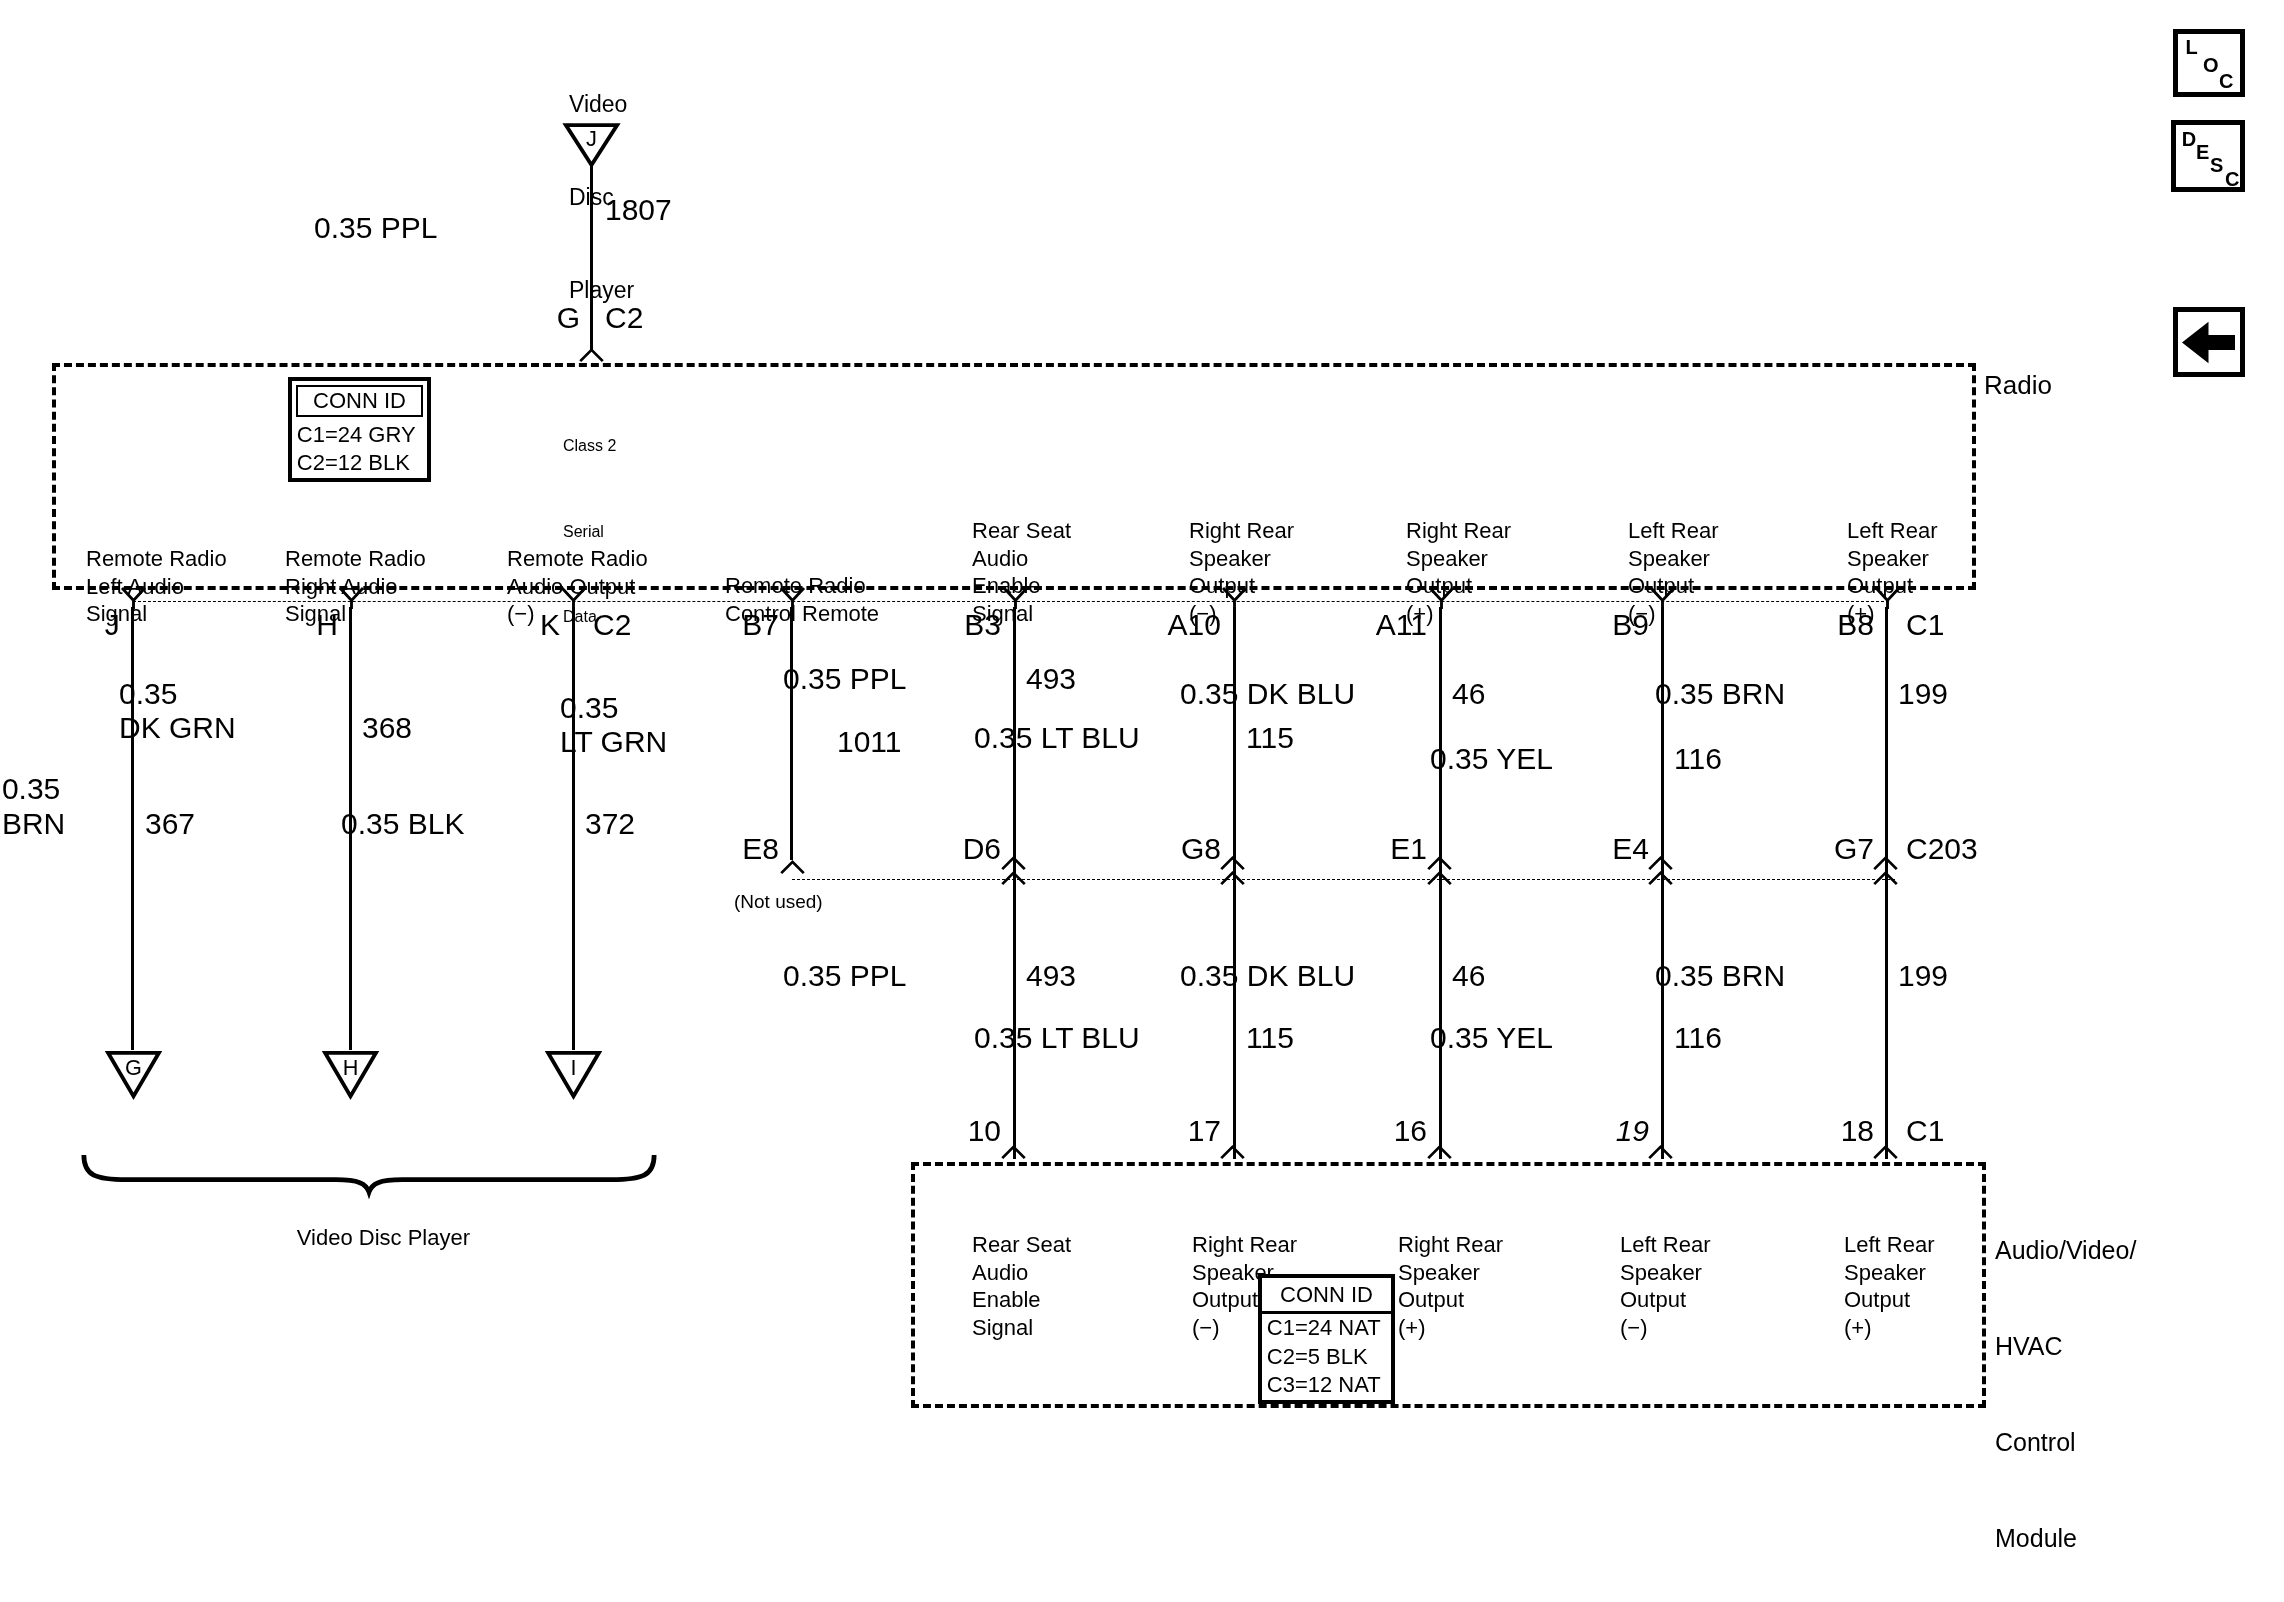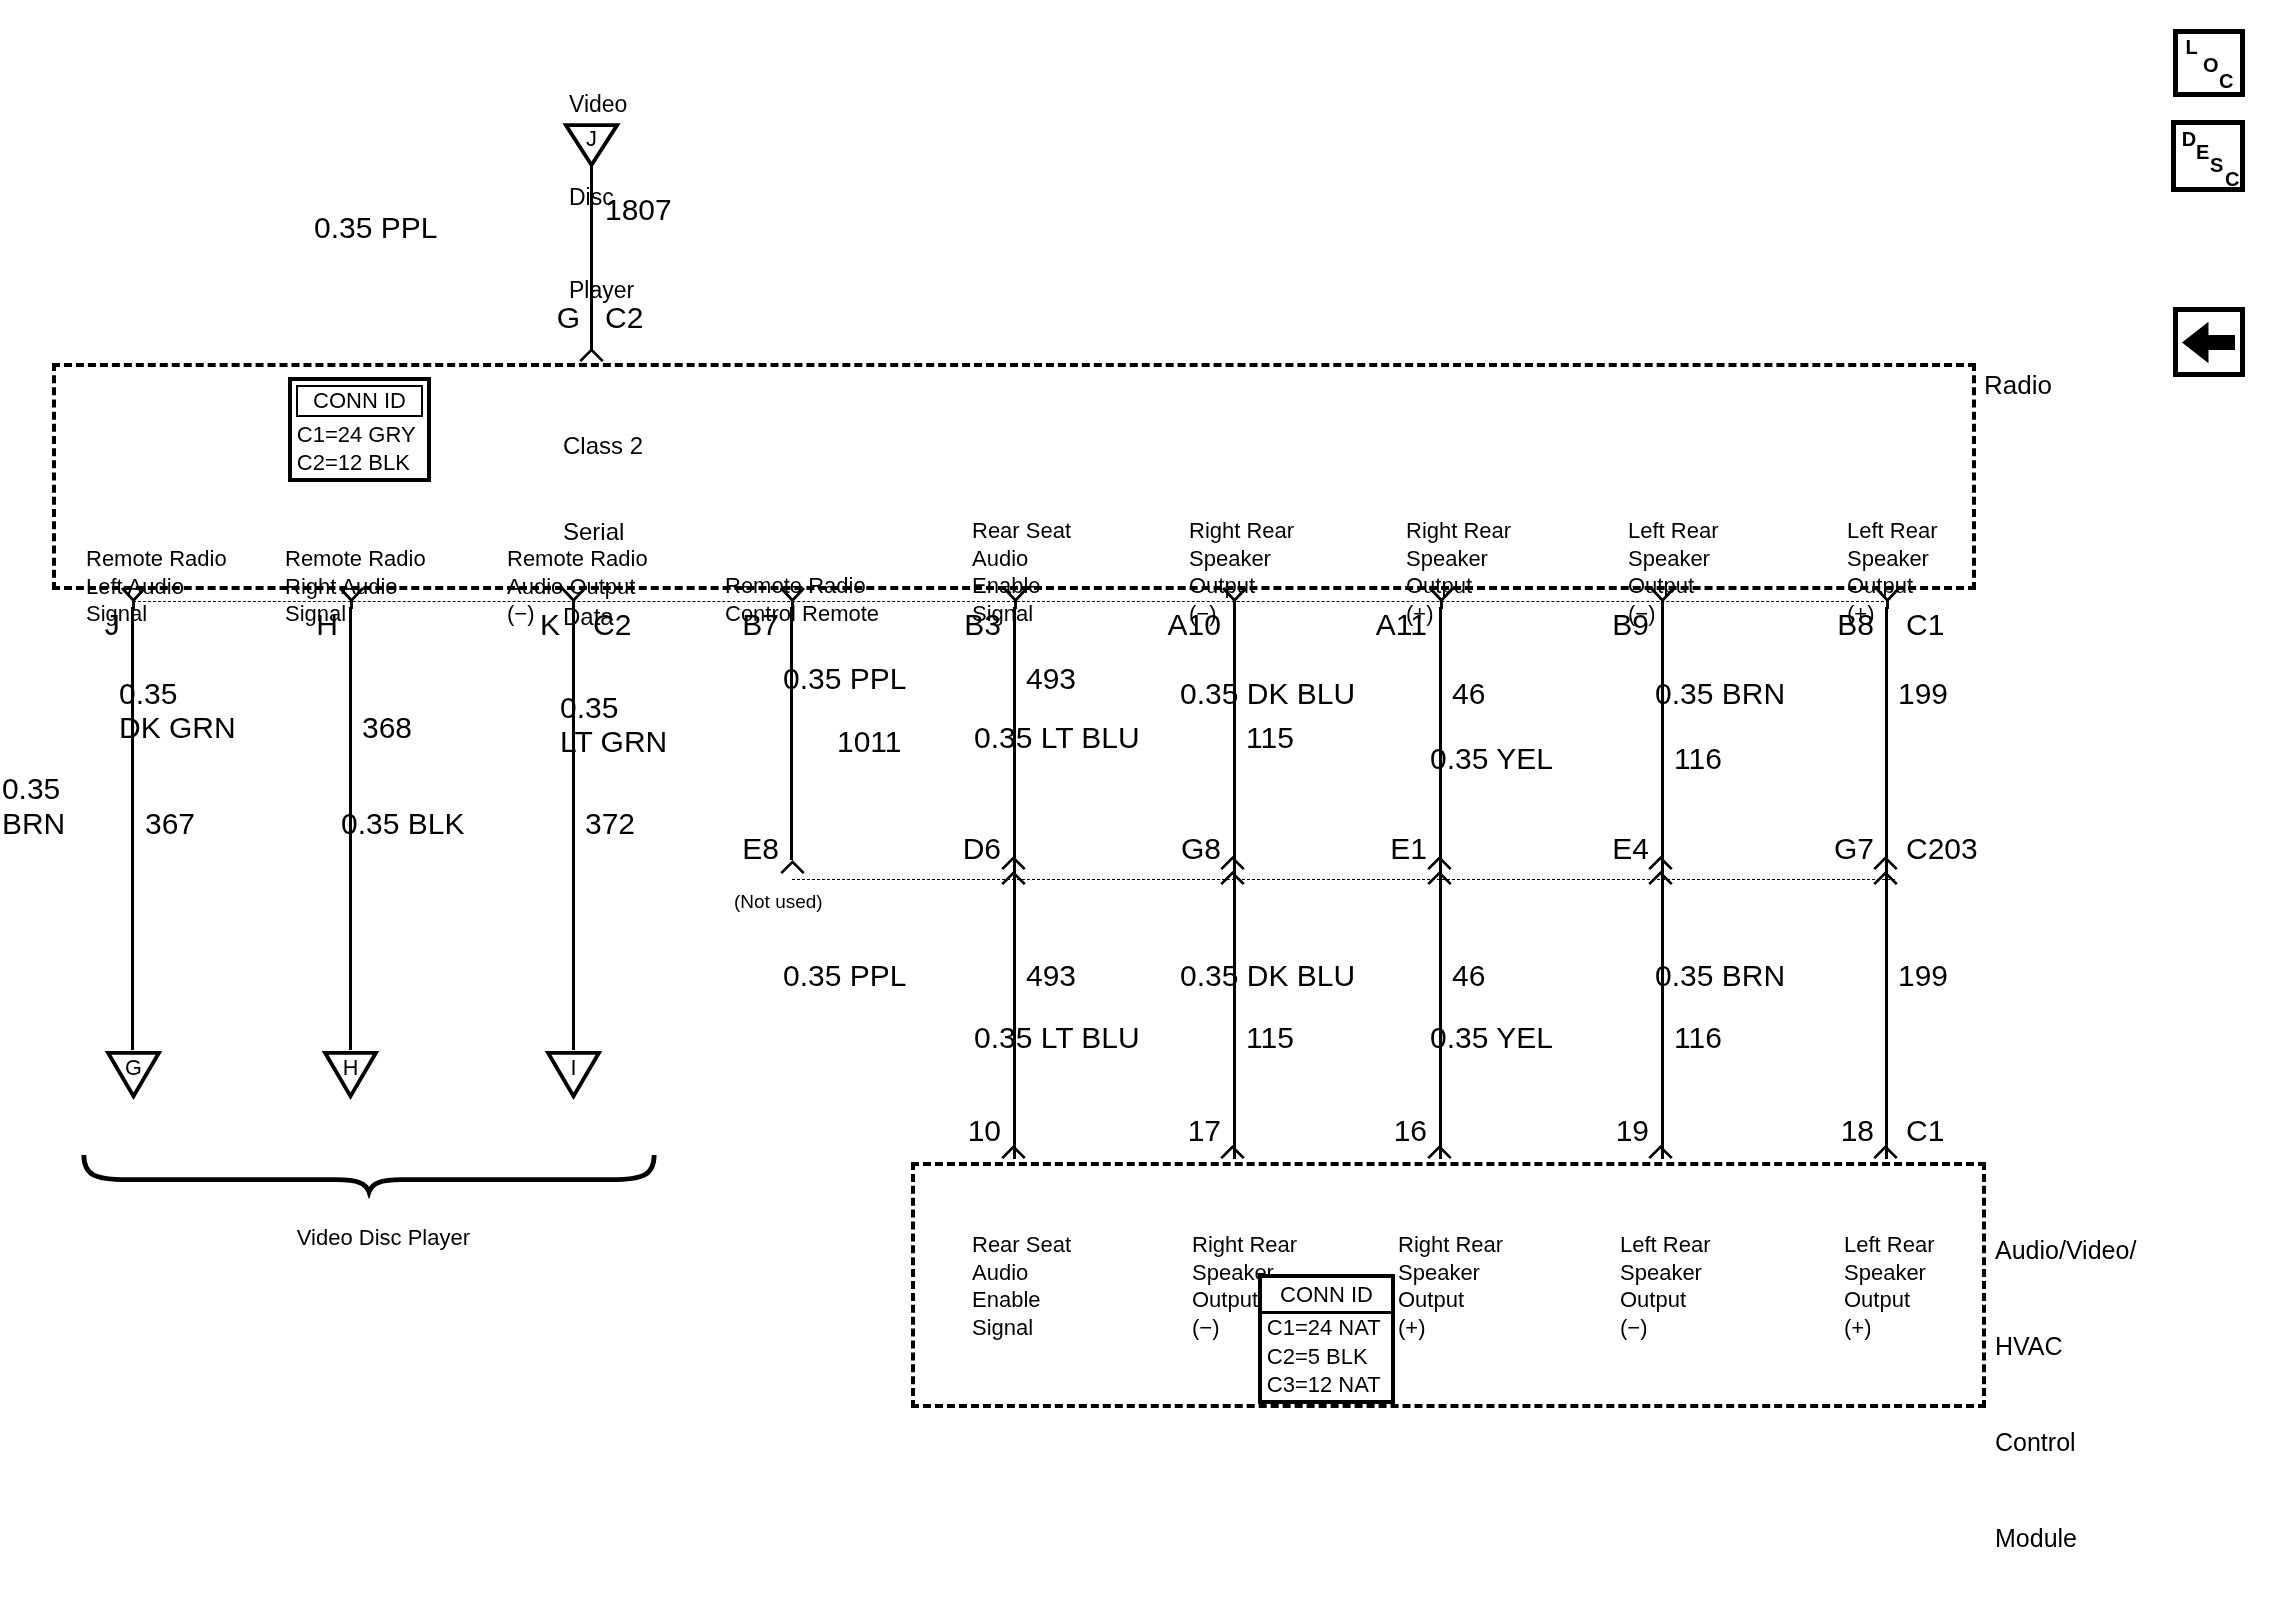"Class 2" div.lbl { font-size: 24px -> 16px }
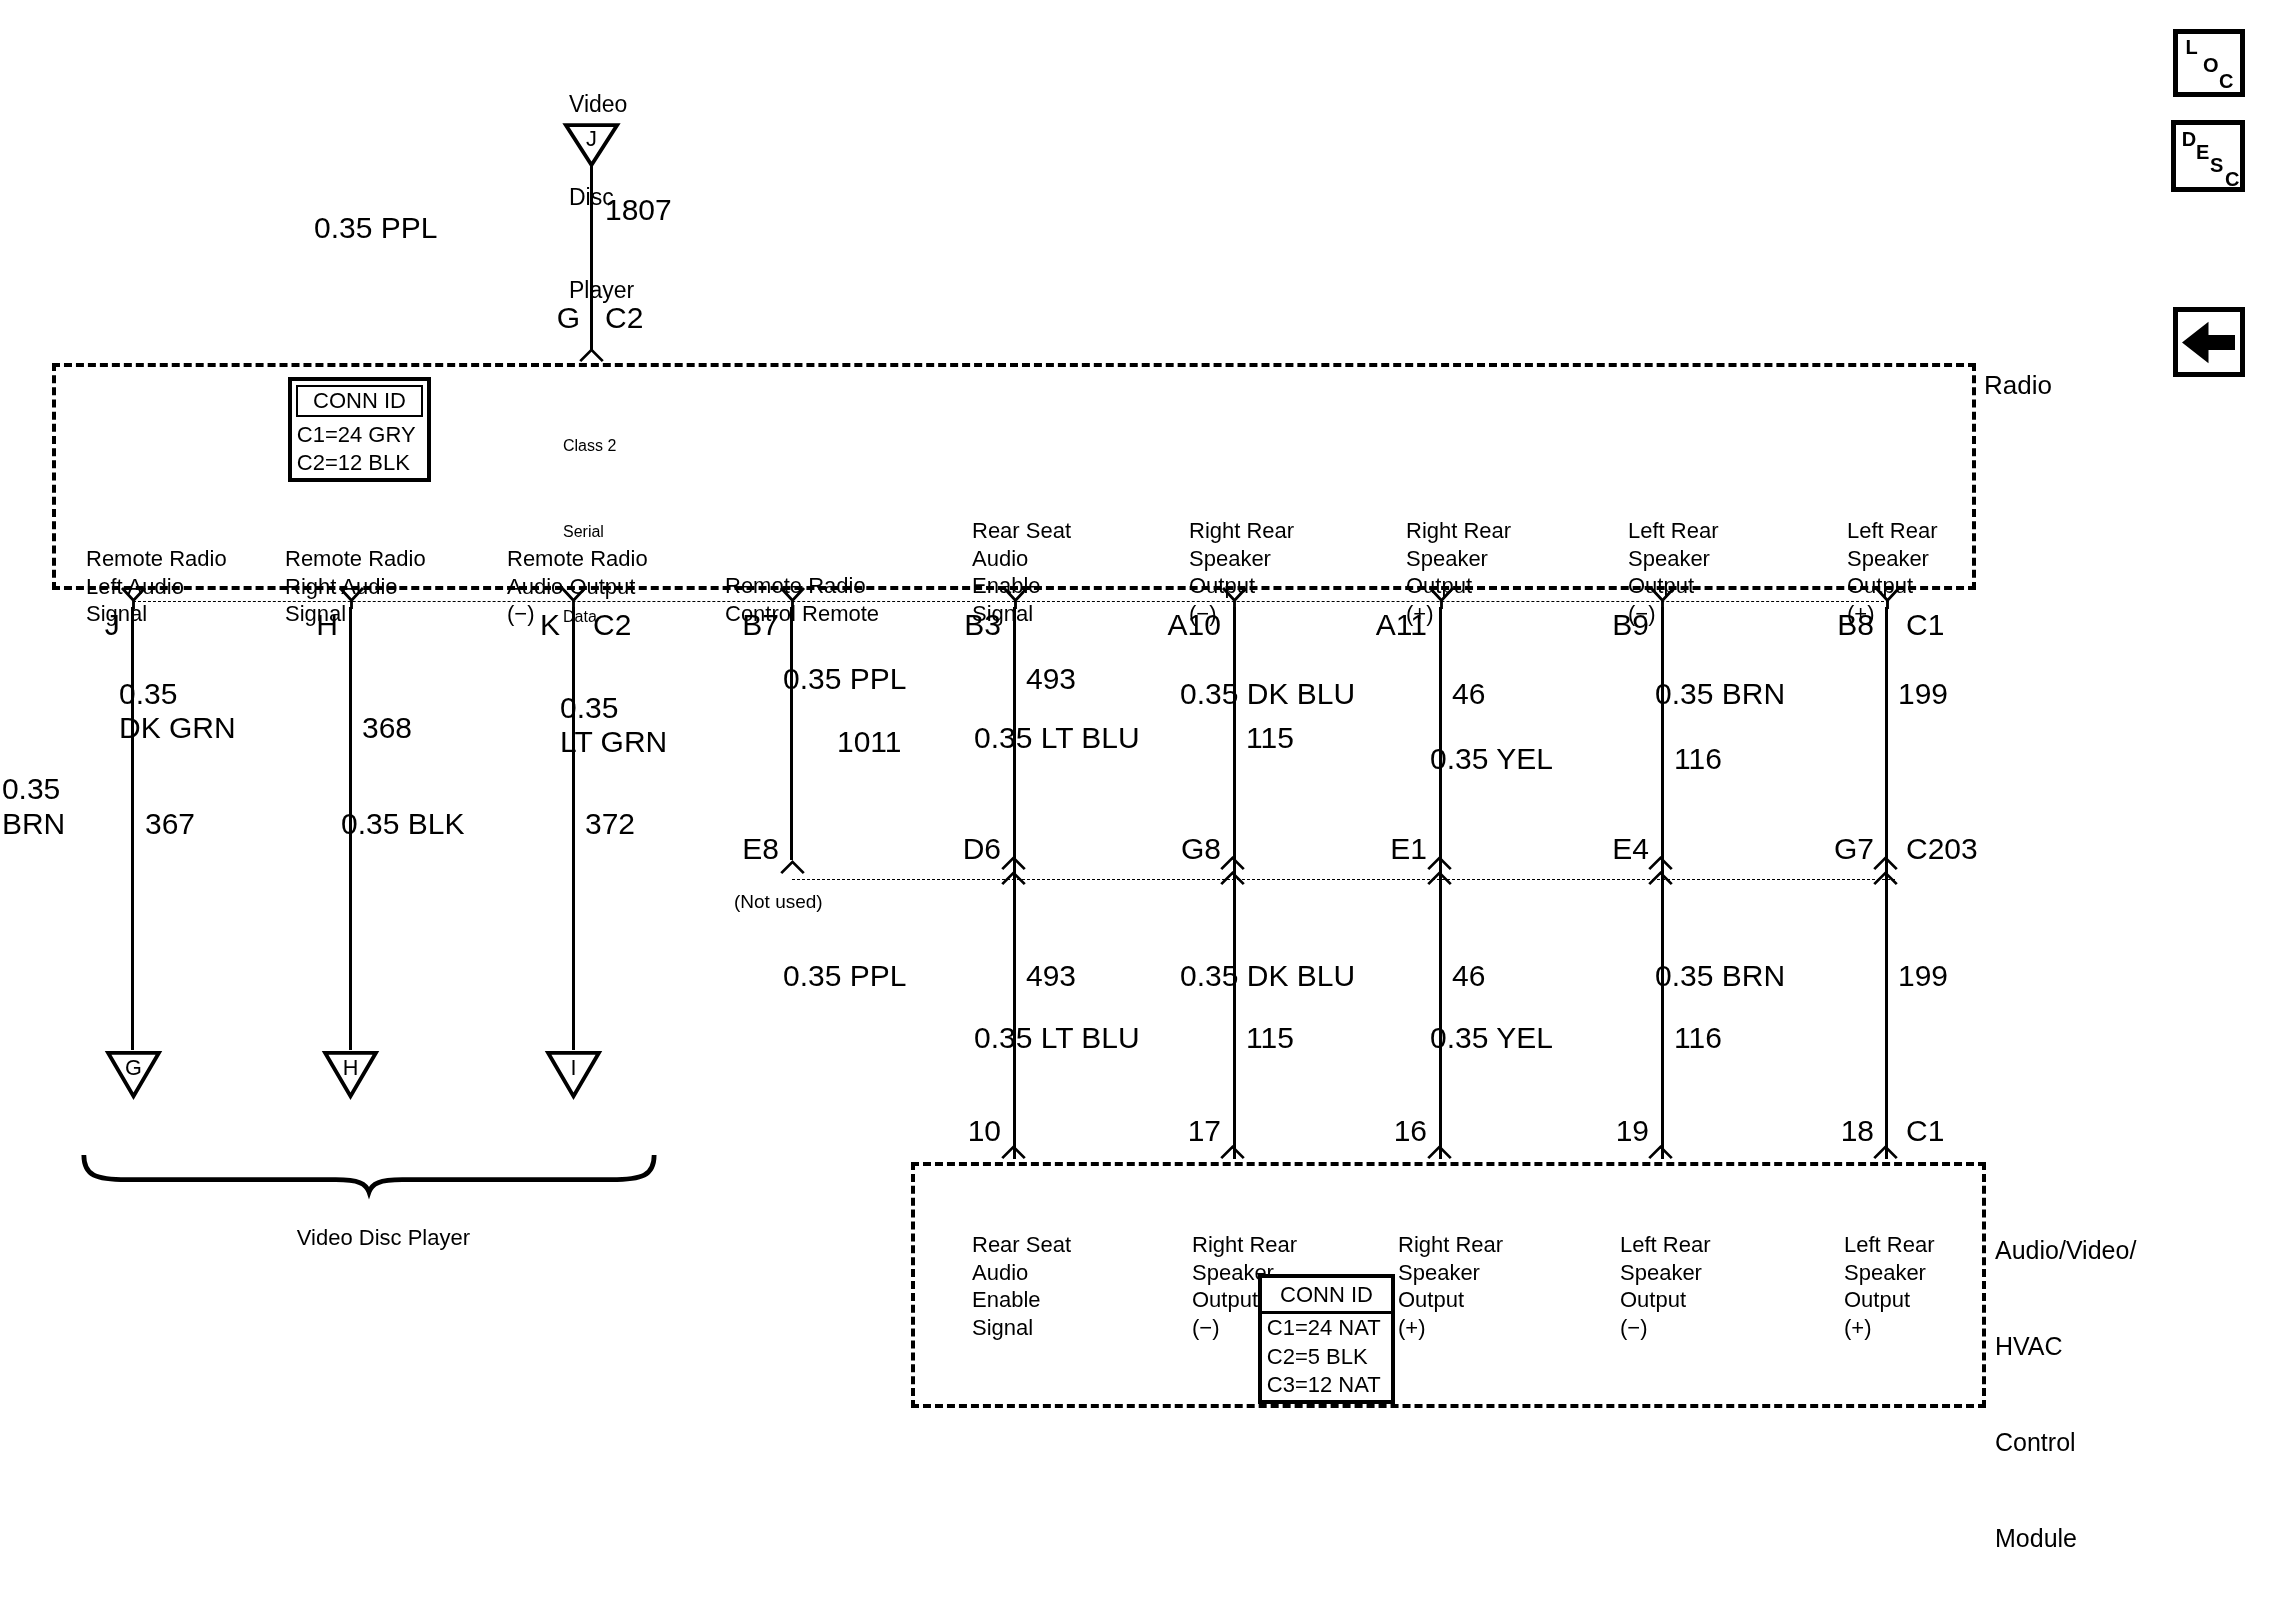"19" div.pin { font-style: none -> italic }
